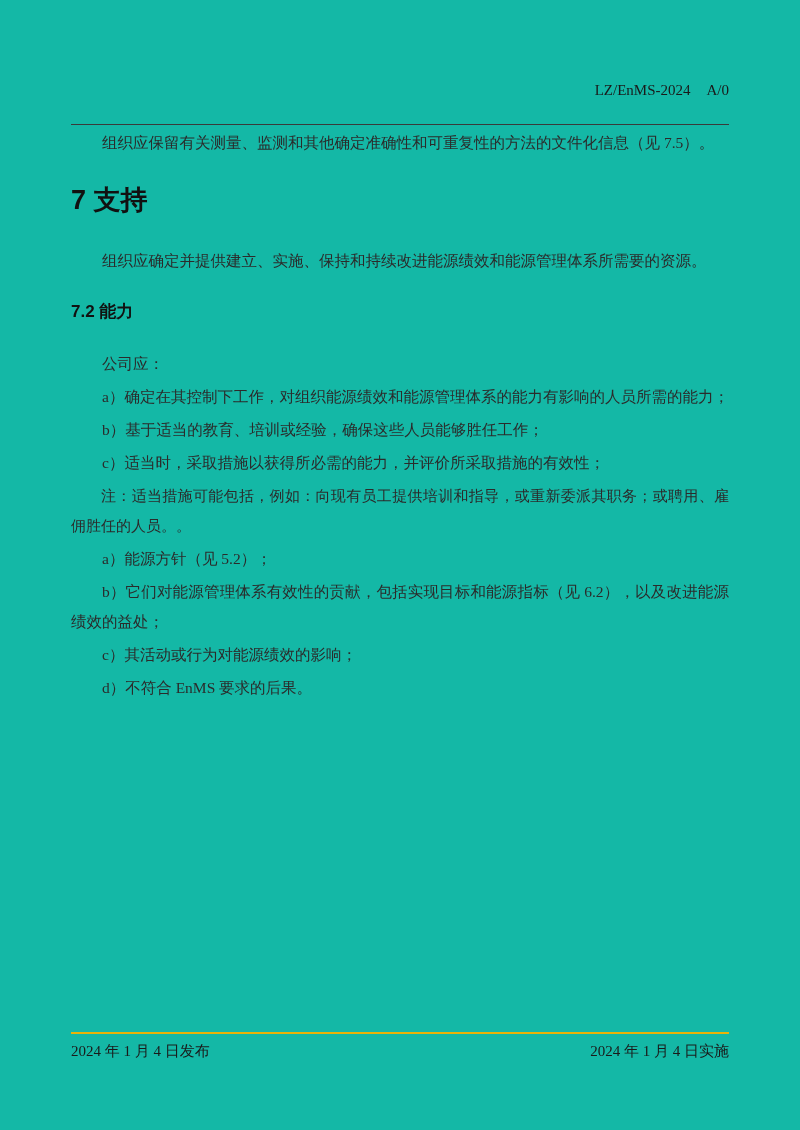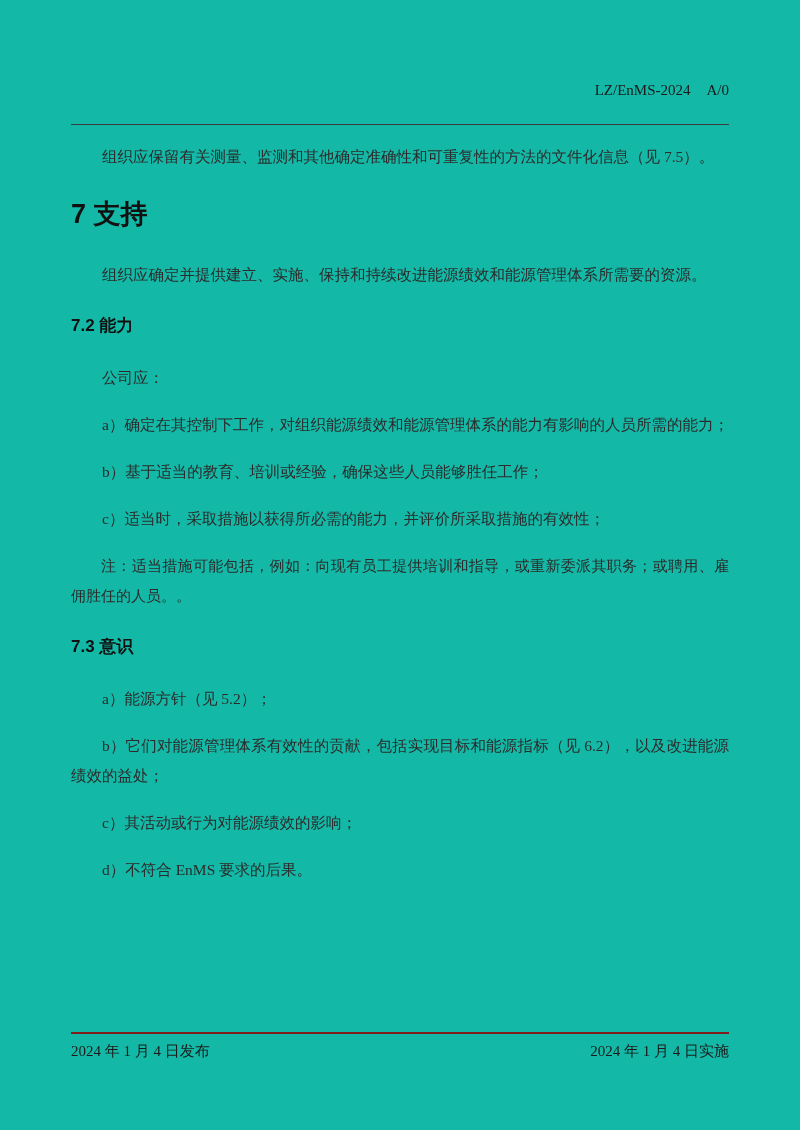"组织应保留有关测量、监测和其他确定准确性和可重复性的方法的文件化信息（见" .content p { margin: 17px 0 -> 3px 0 }
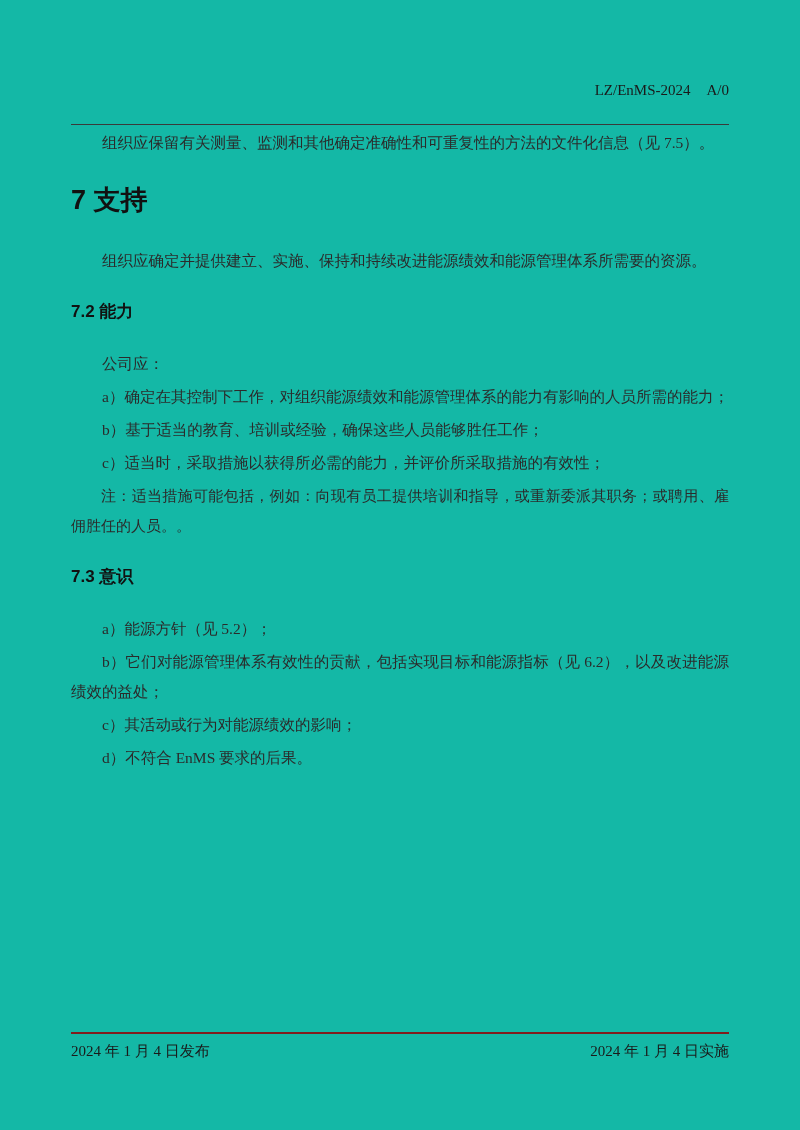"7.3 意识" h2.section { html: <h2>7.3 意识</h2> -> none }
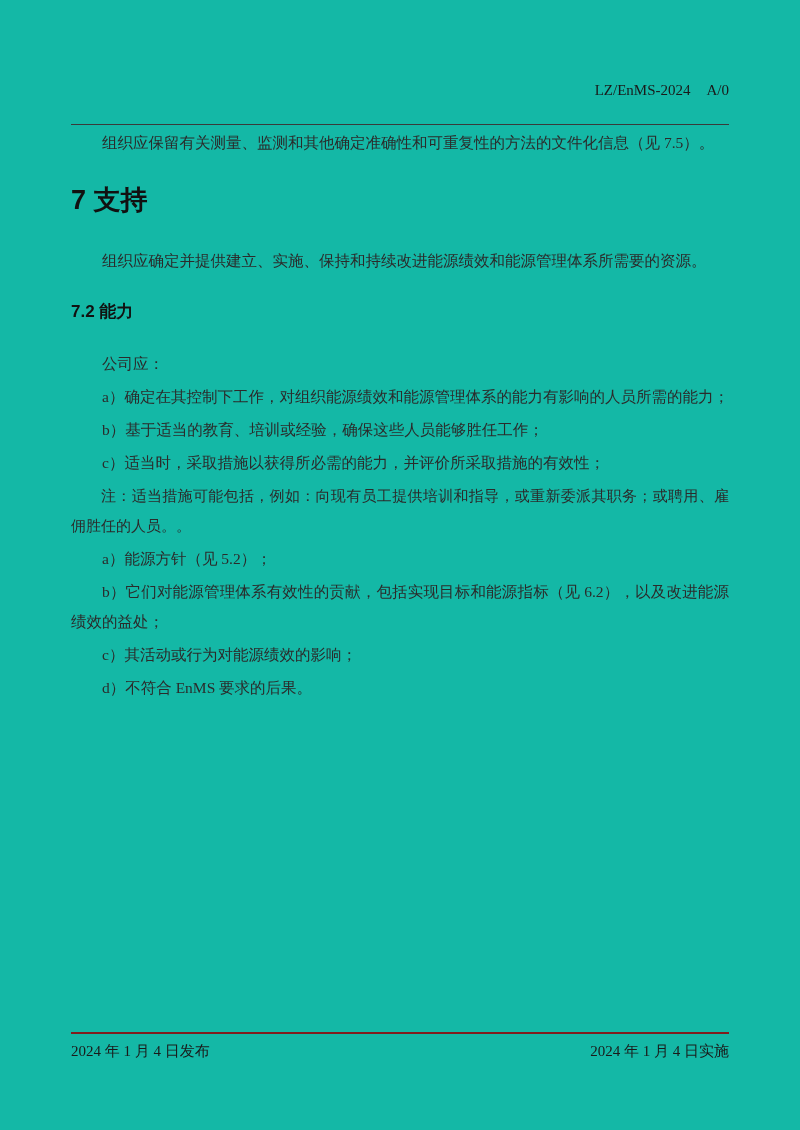"2024 年 1 月 4" .doc-footer { border-top: 2px solid #7f1d1d -> 2px solid #eab308 }
